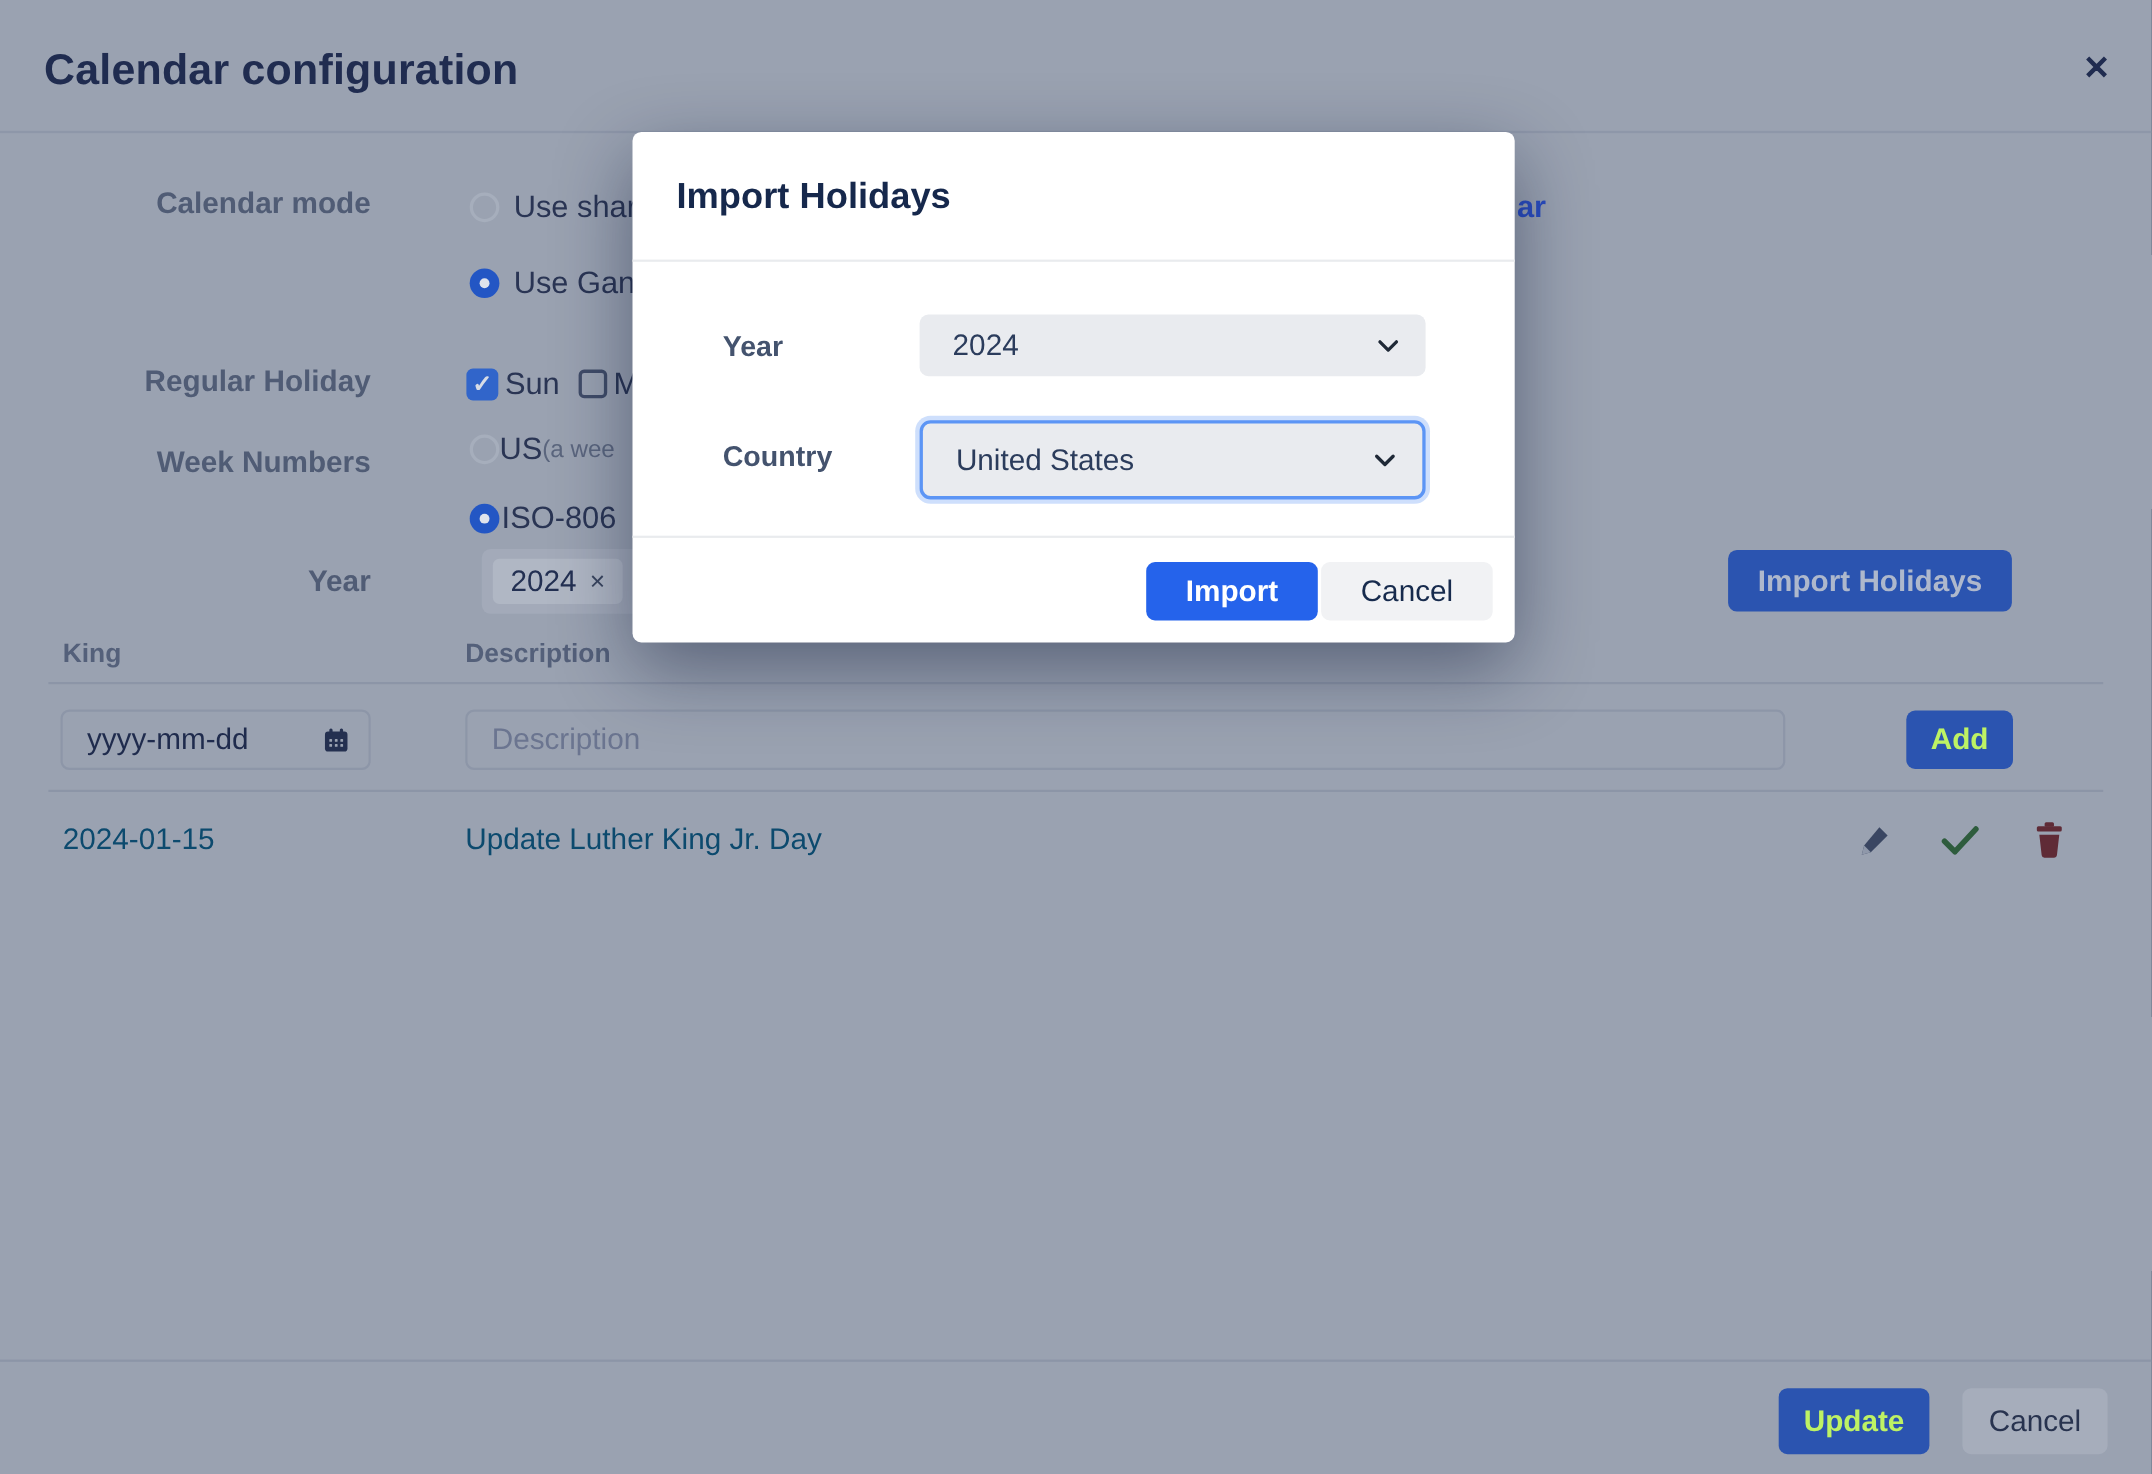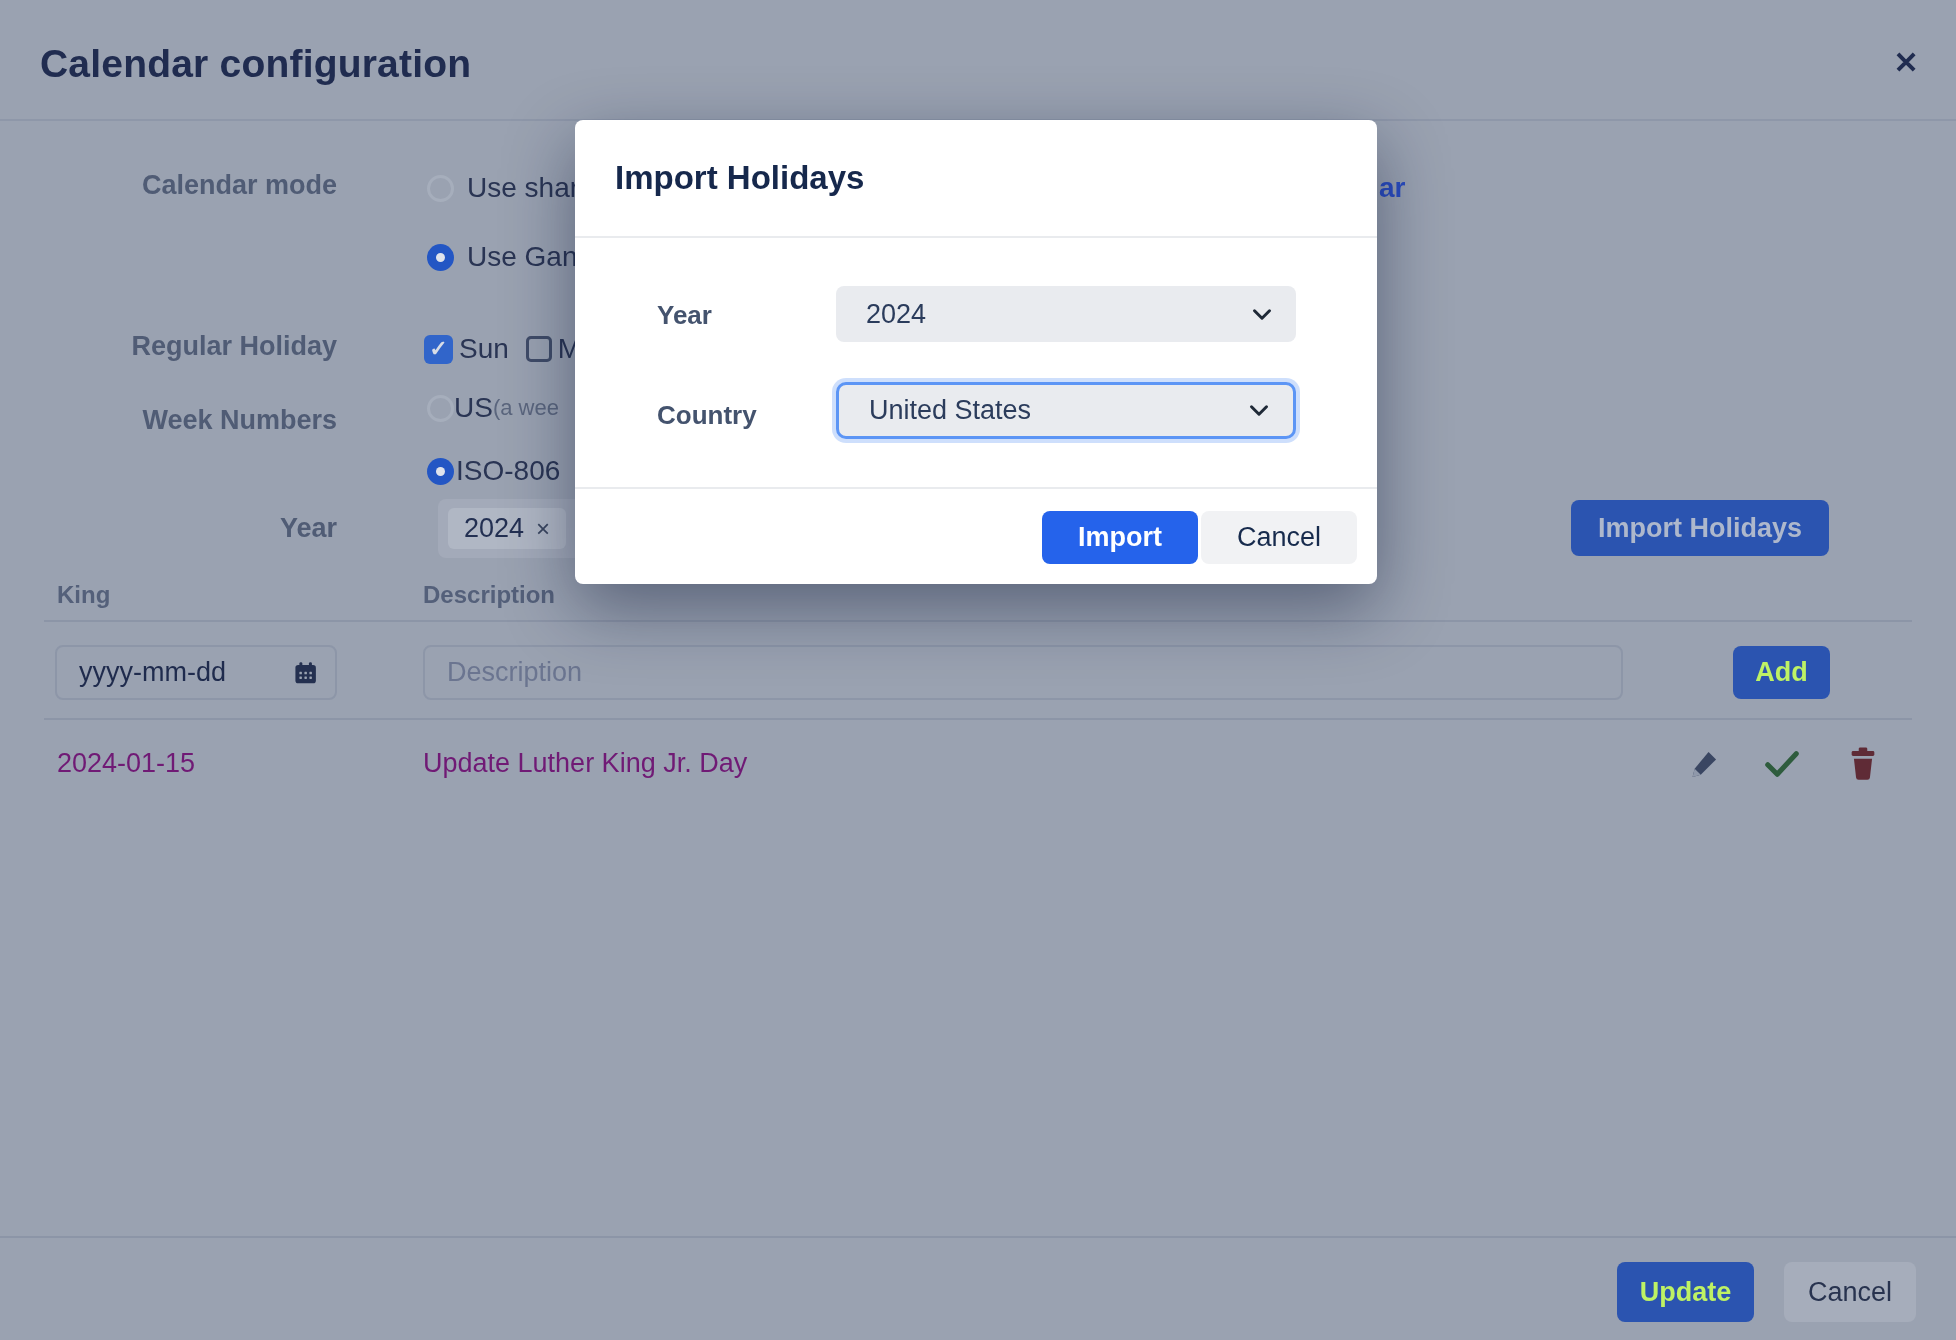"United States" .m-select.focused { height: 57px -> 72px }
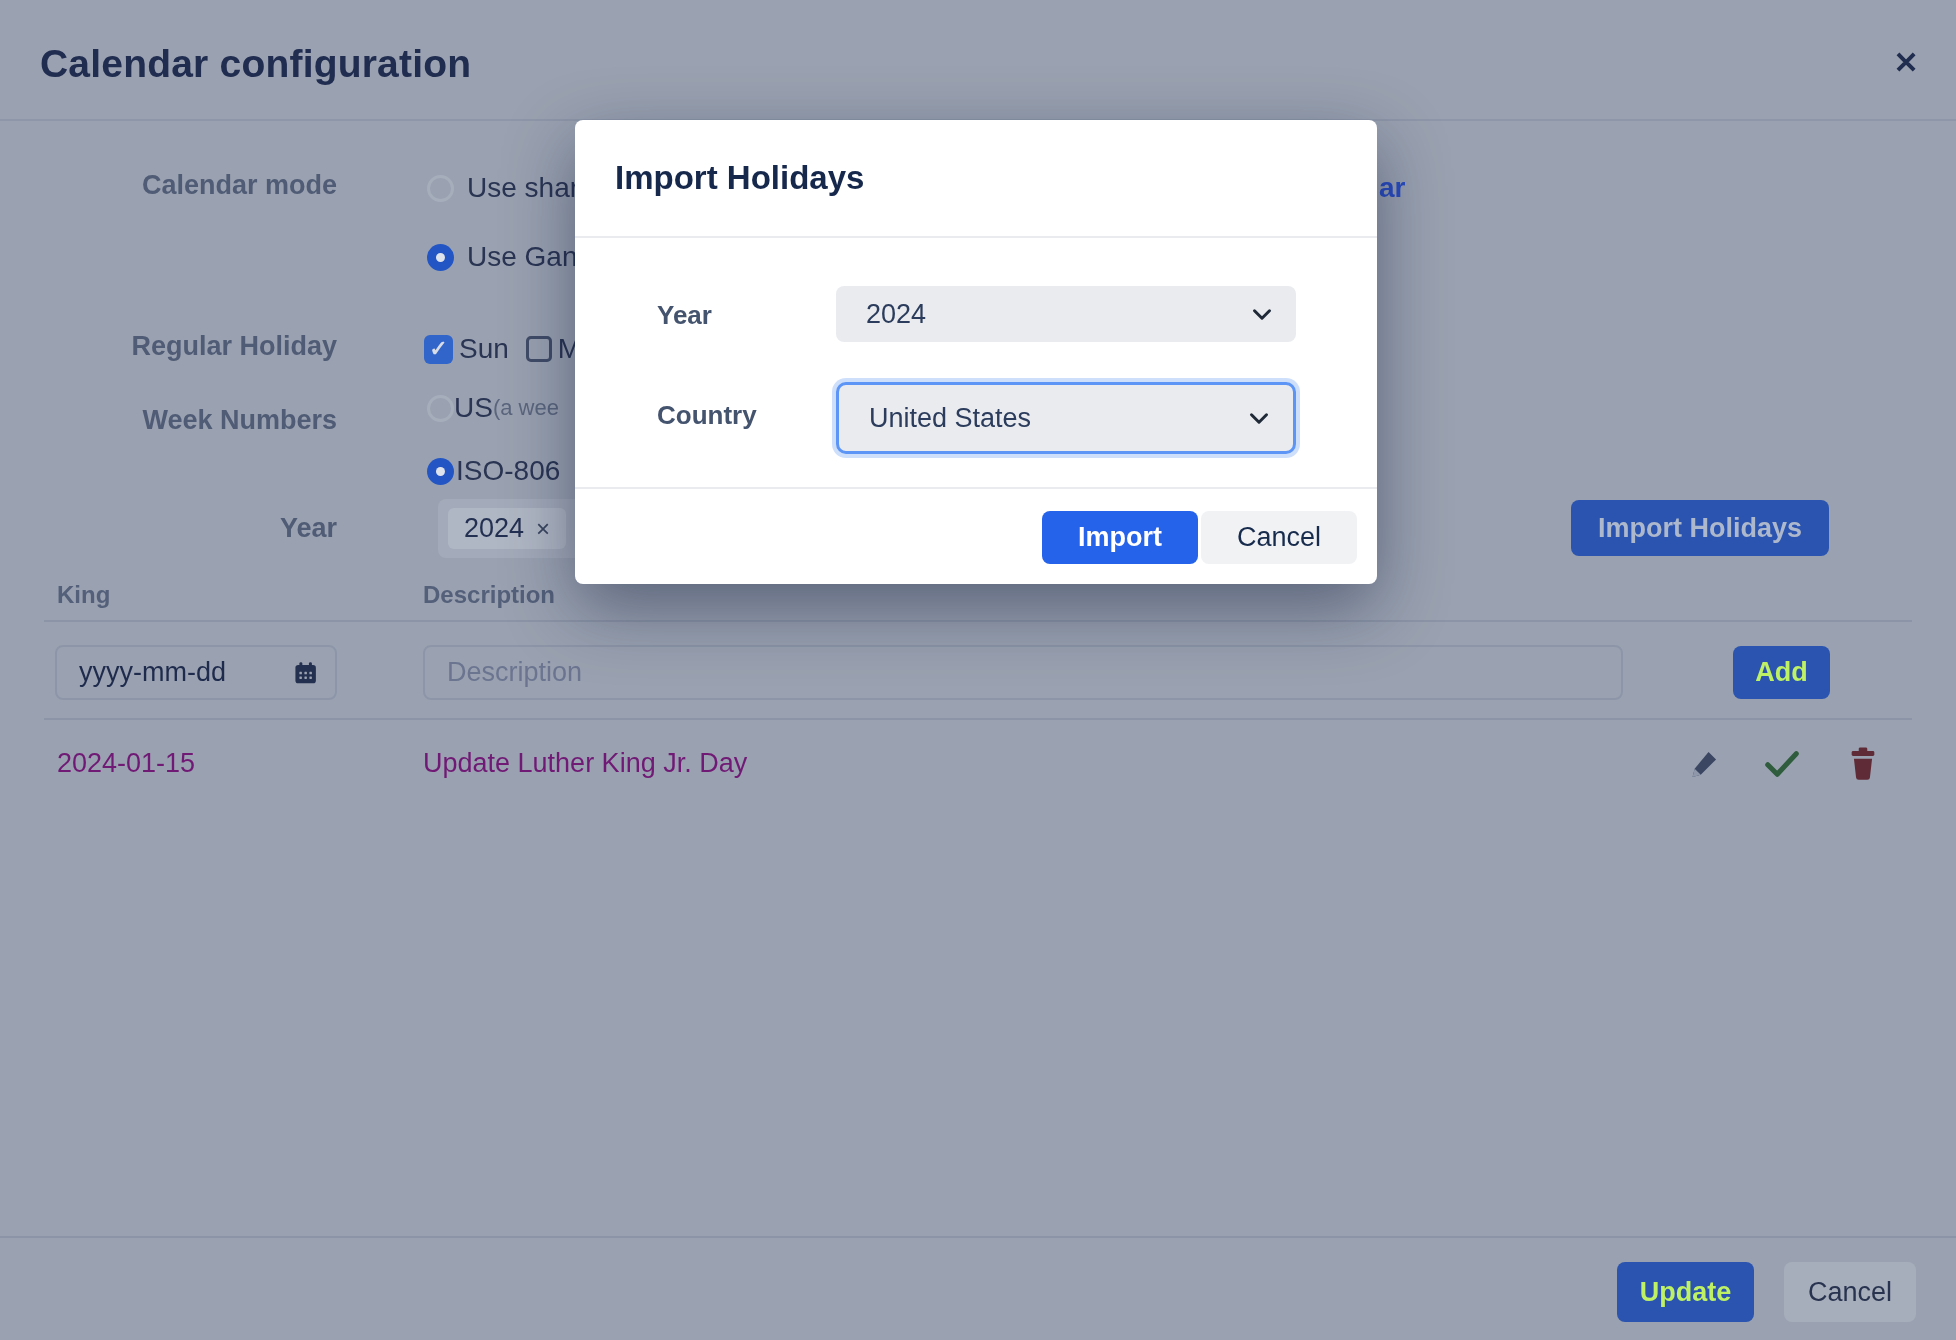"2024-01-15" .row-text { color: #701a75 -> #0c4a6e }
